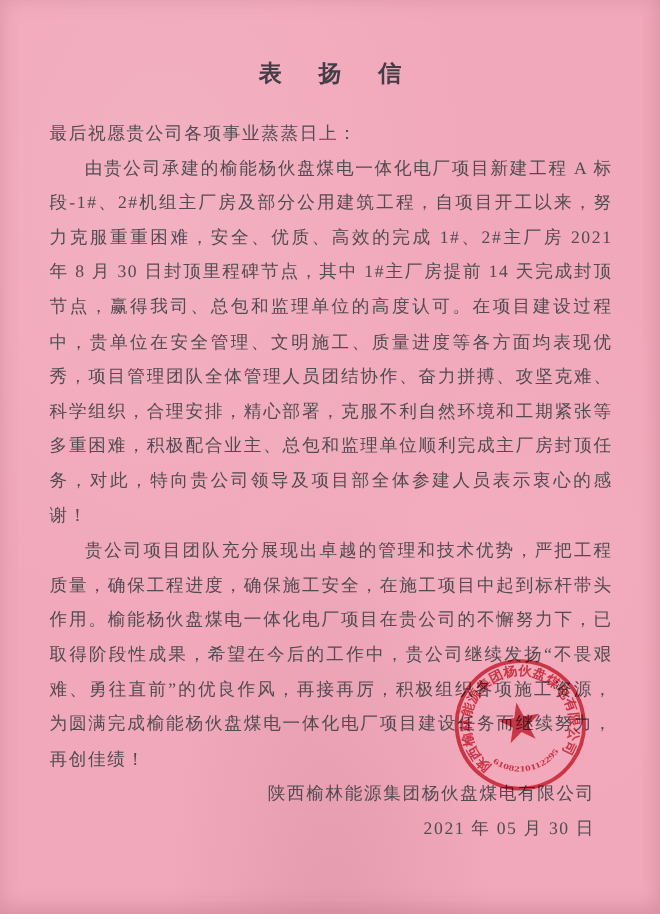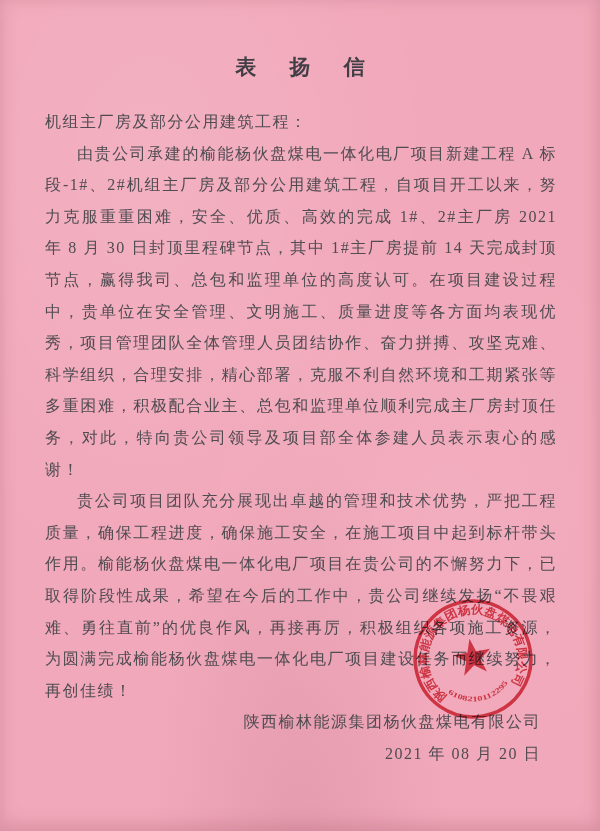"机组主厂房及部分公用建筑工程：" p.salutation { text: 机组主厂房及部分公用建筑工程 -> 最后祝愿贵公司各项事业蒸蒸日上 }
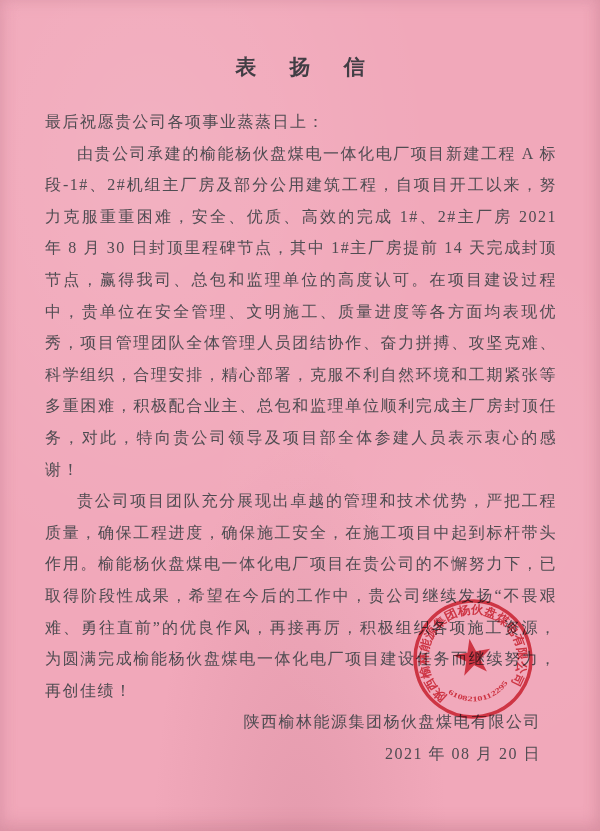"2021 年 08 月 20" p { text: 08 月 20 -> 05 月 30 }
